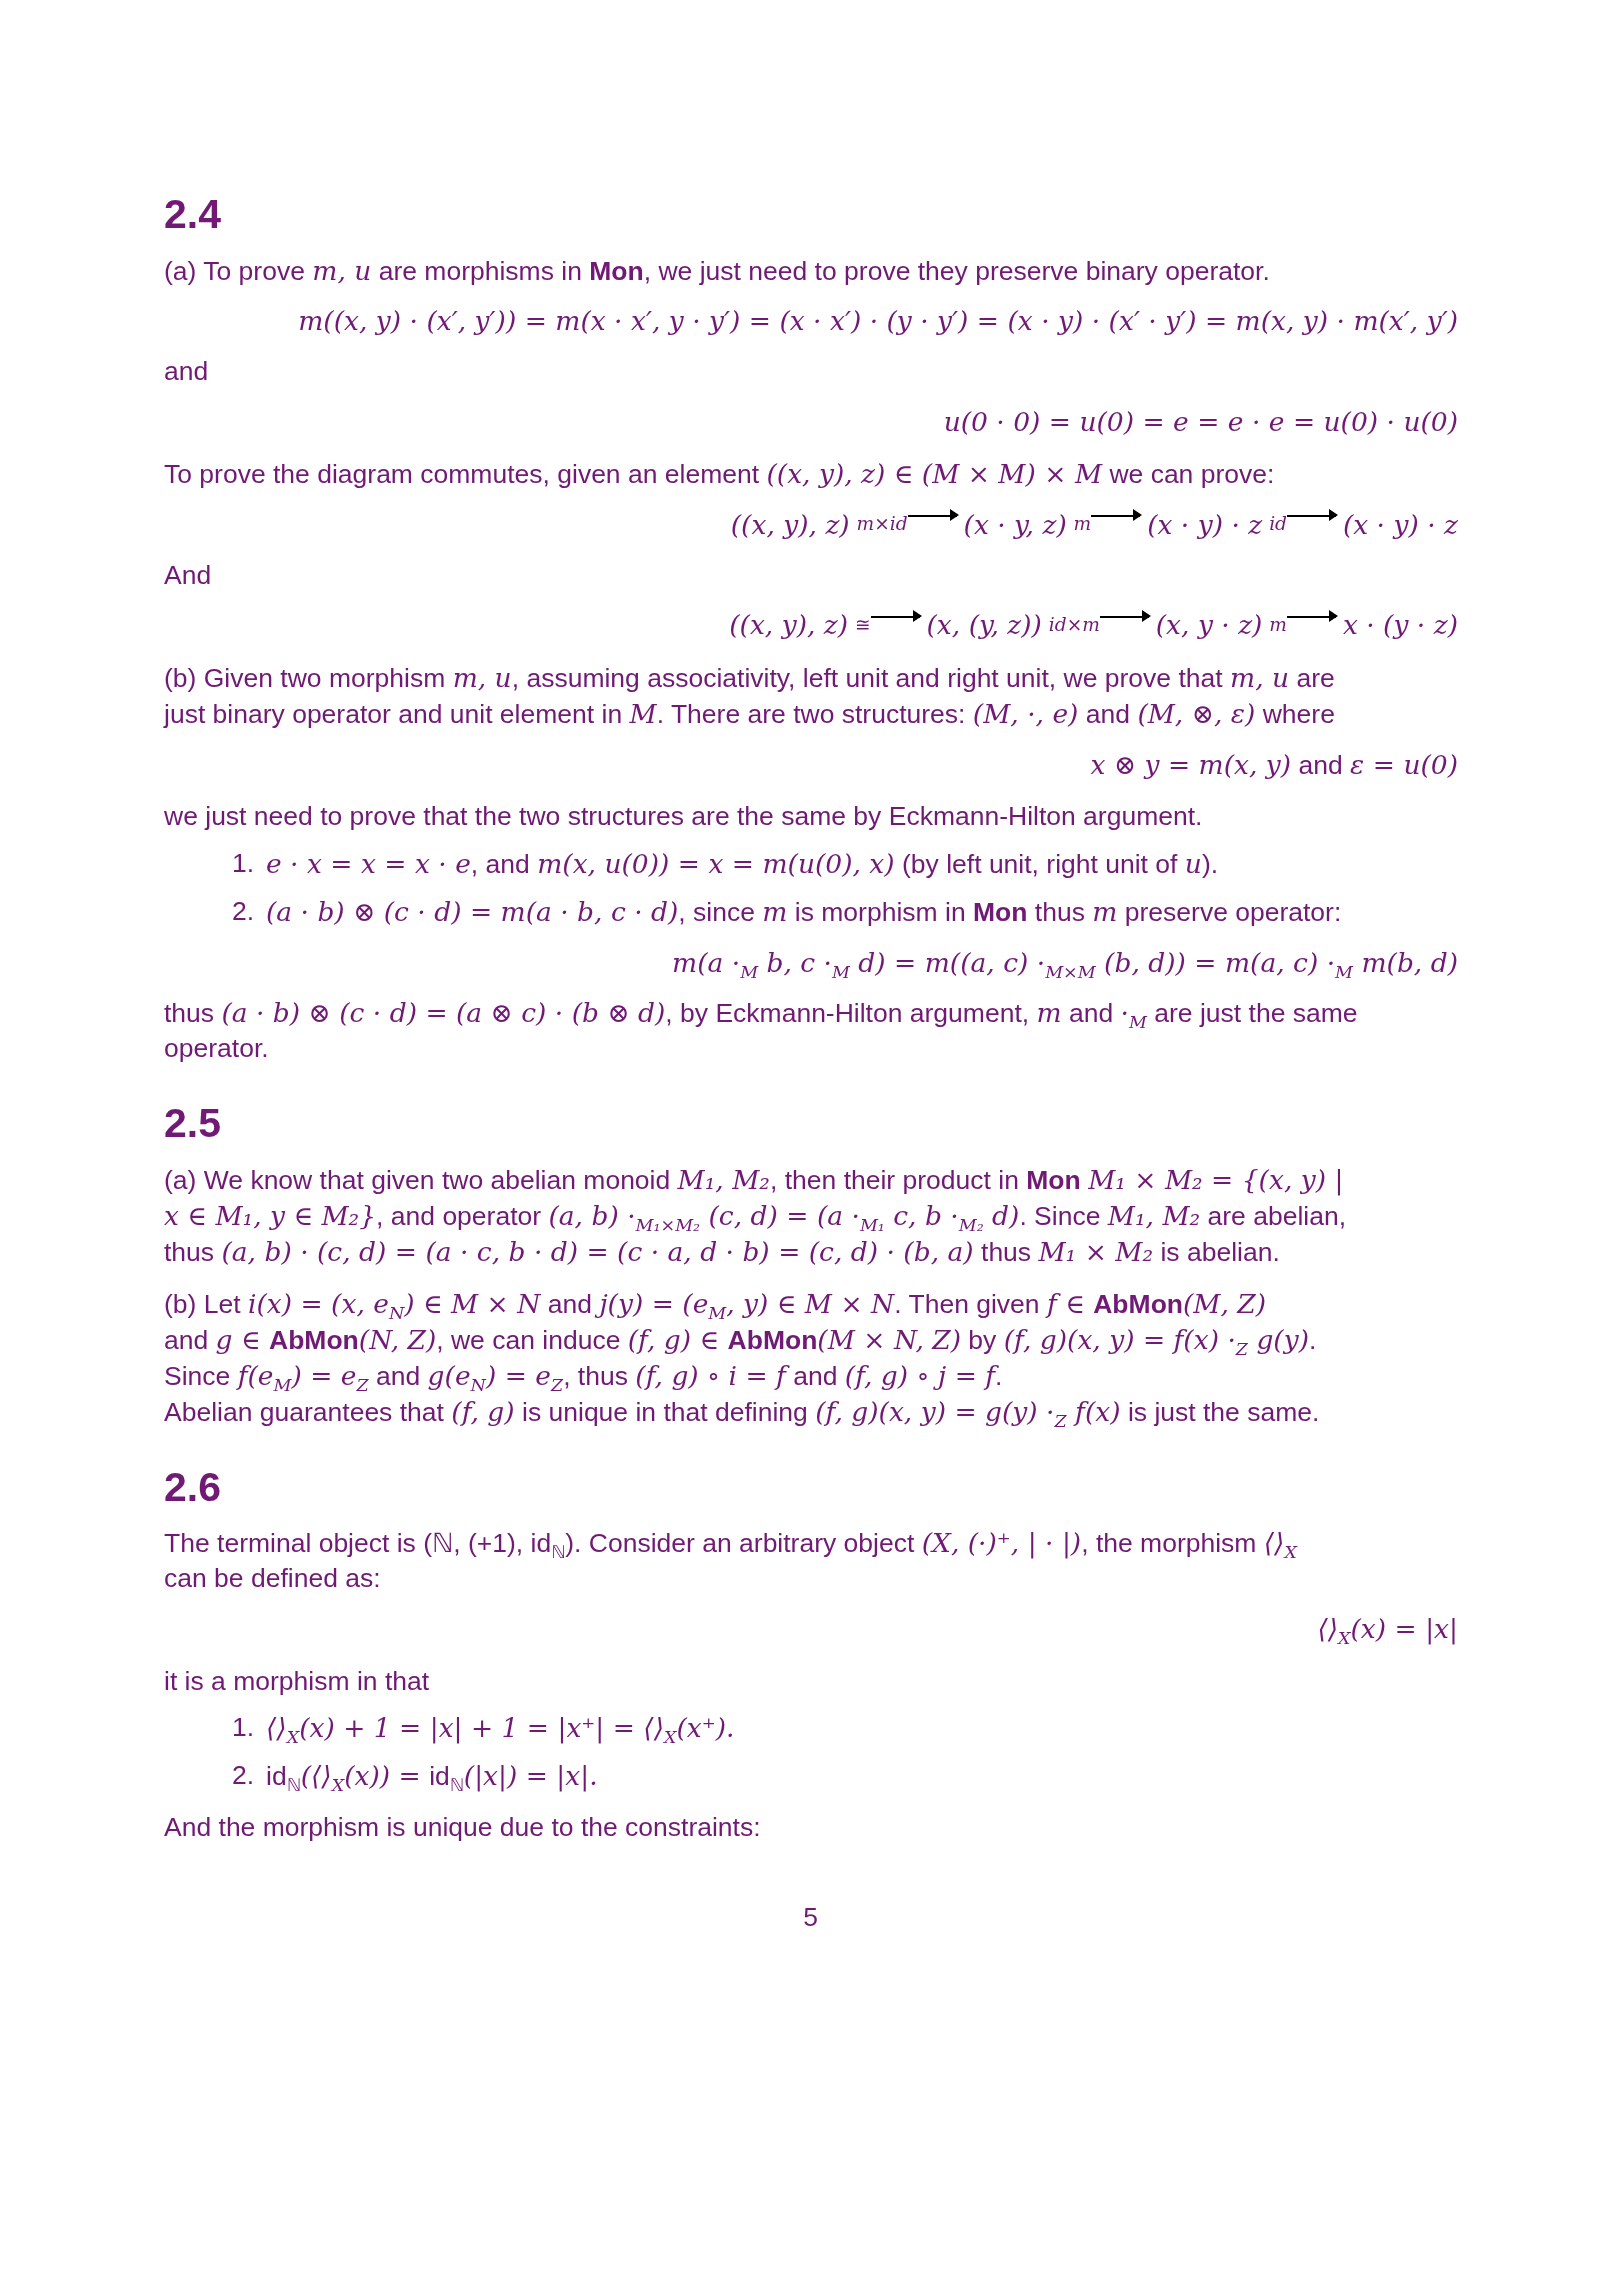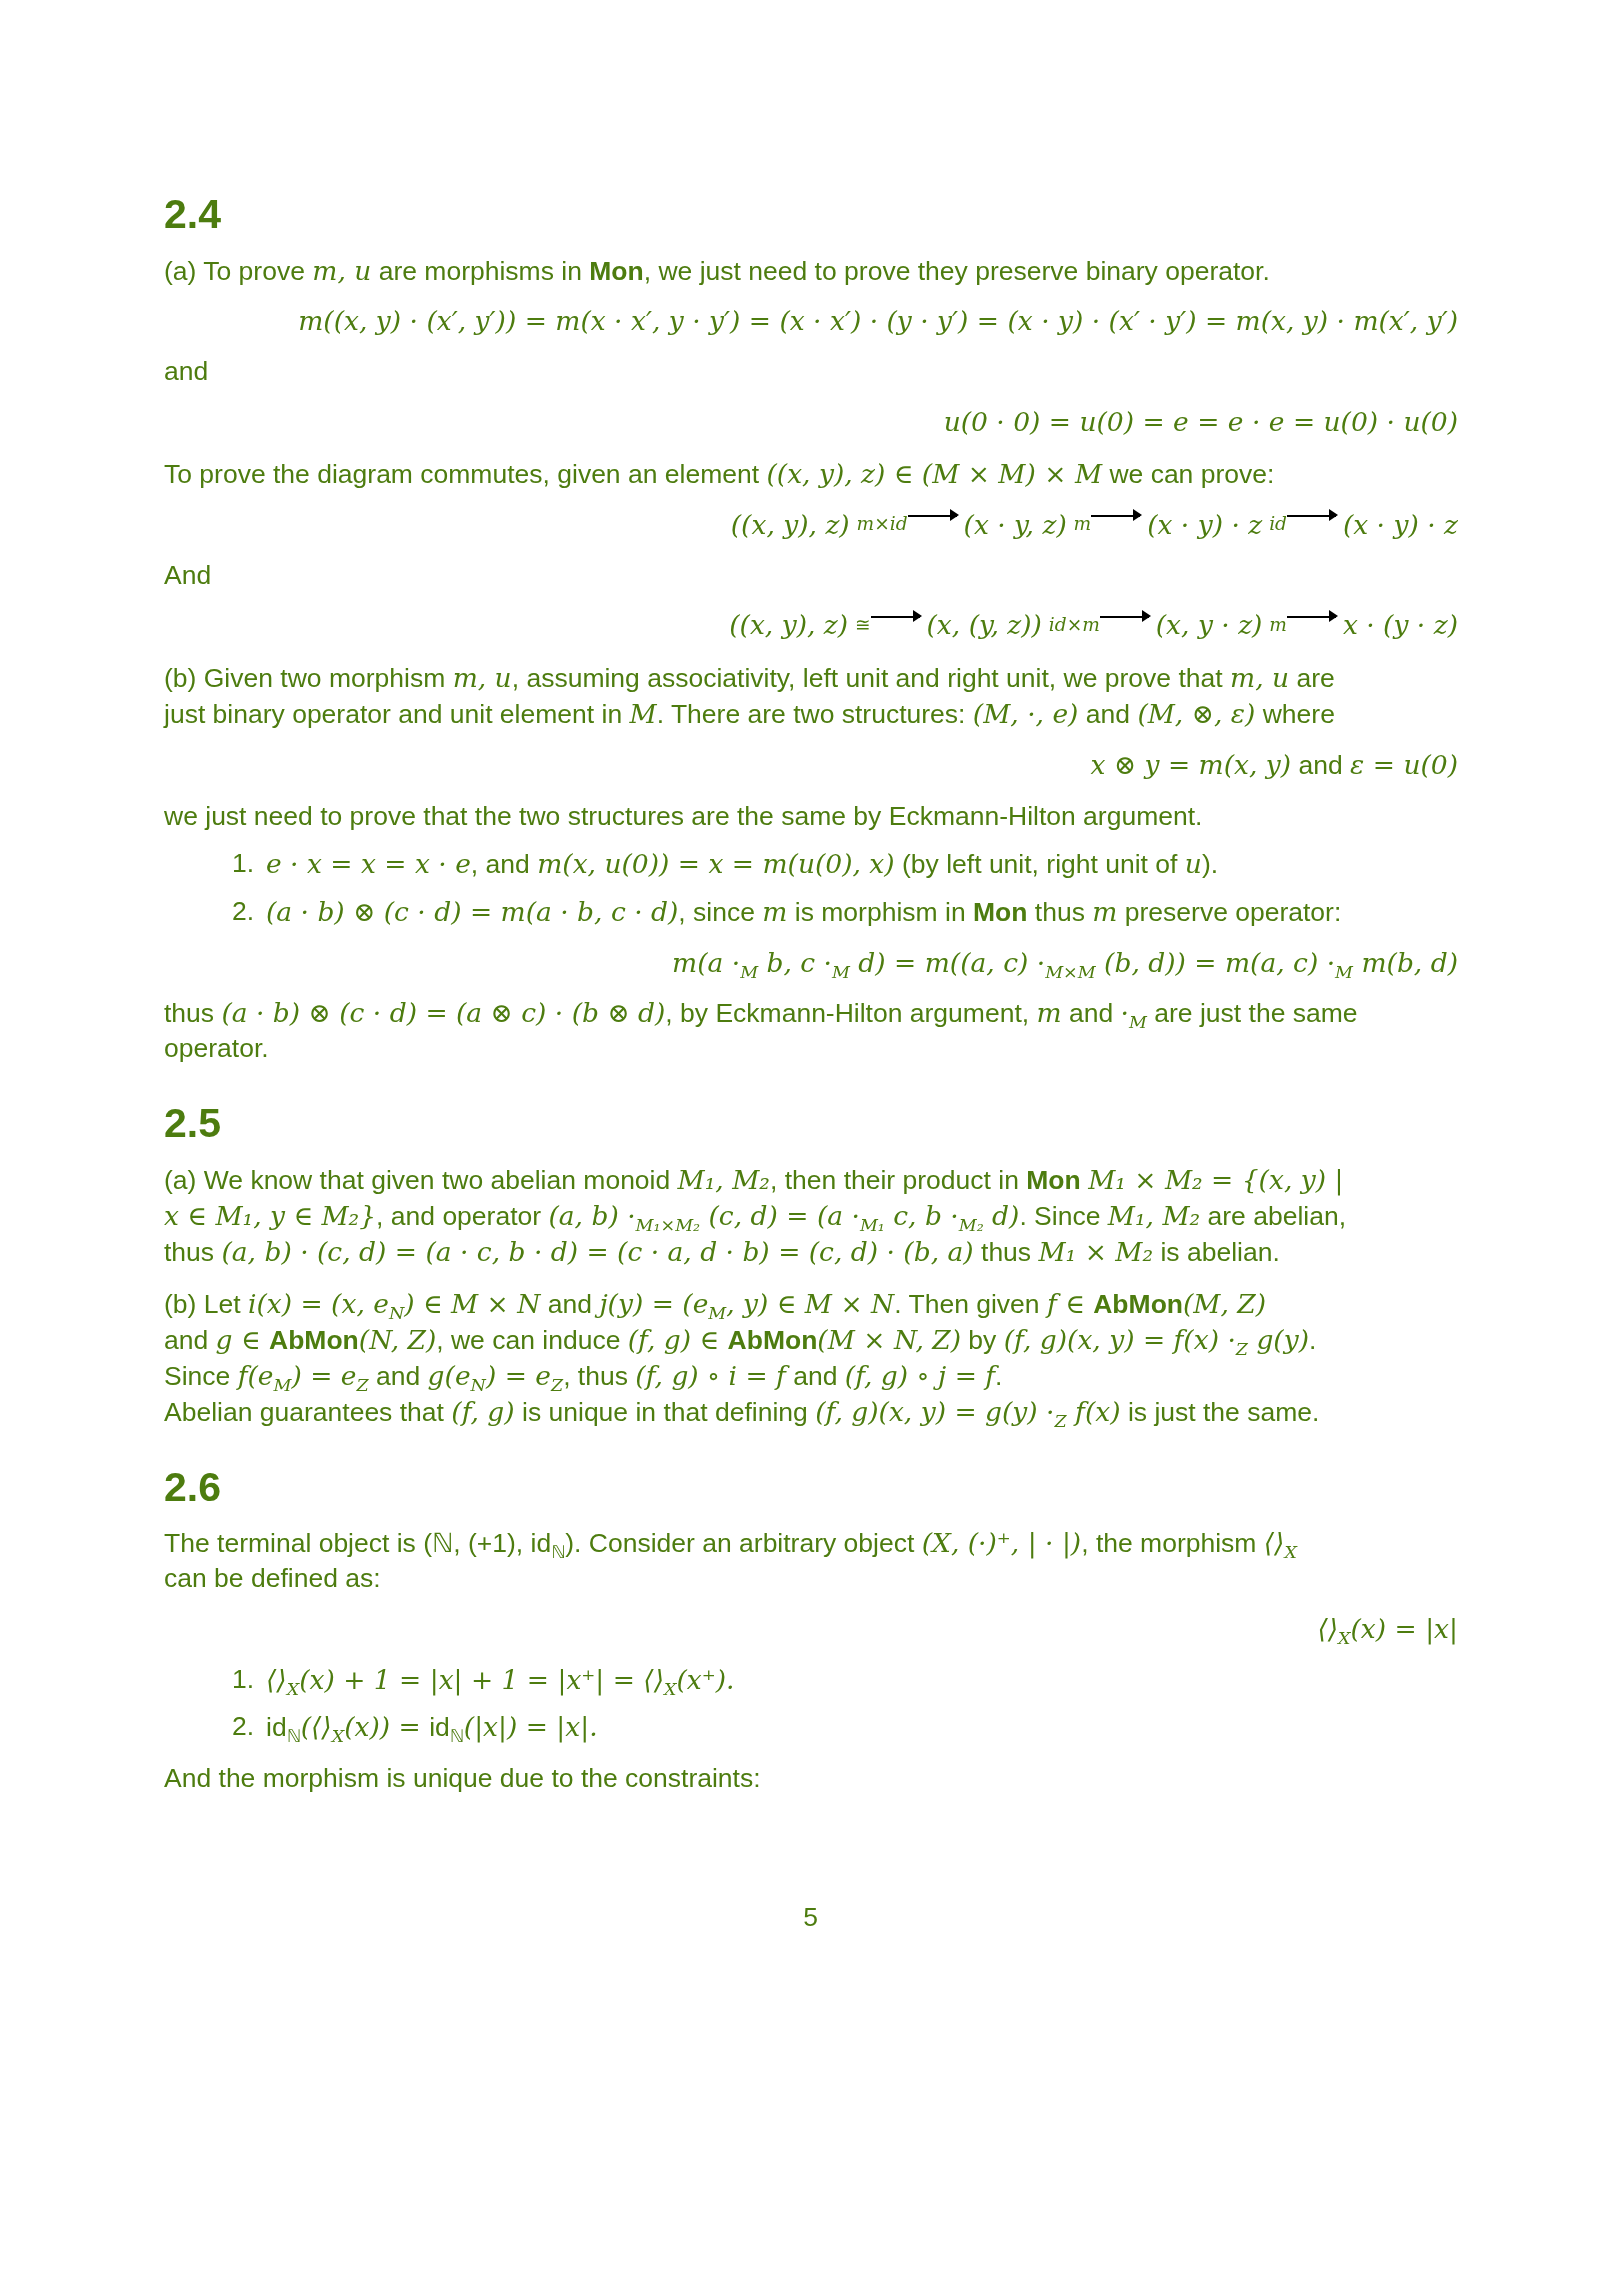"2.4" .page { color: #4d7c0f -> #701a75 }
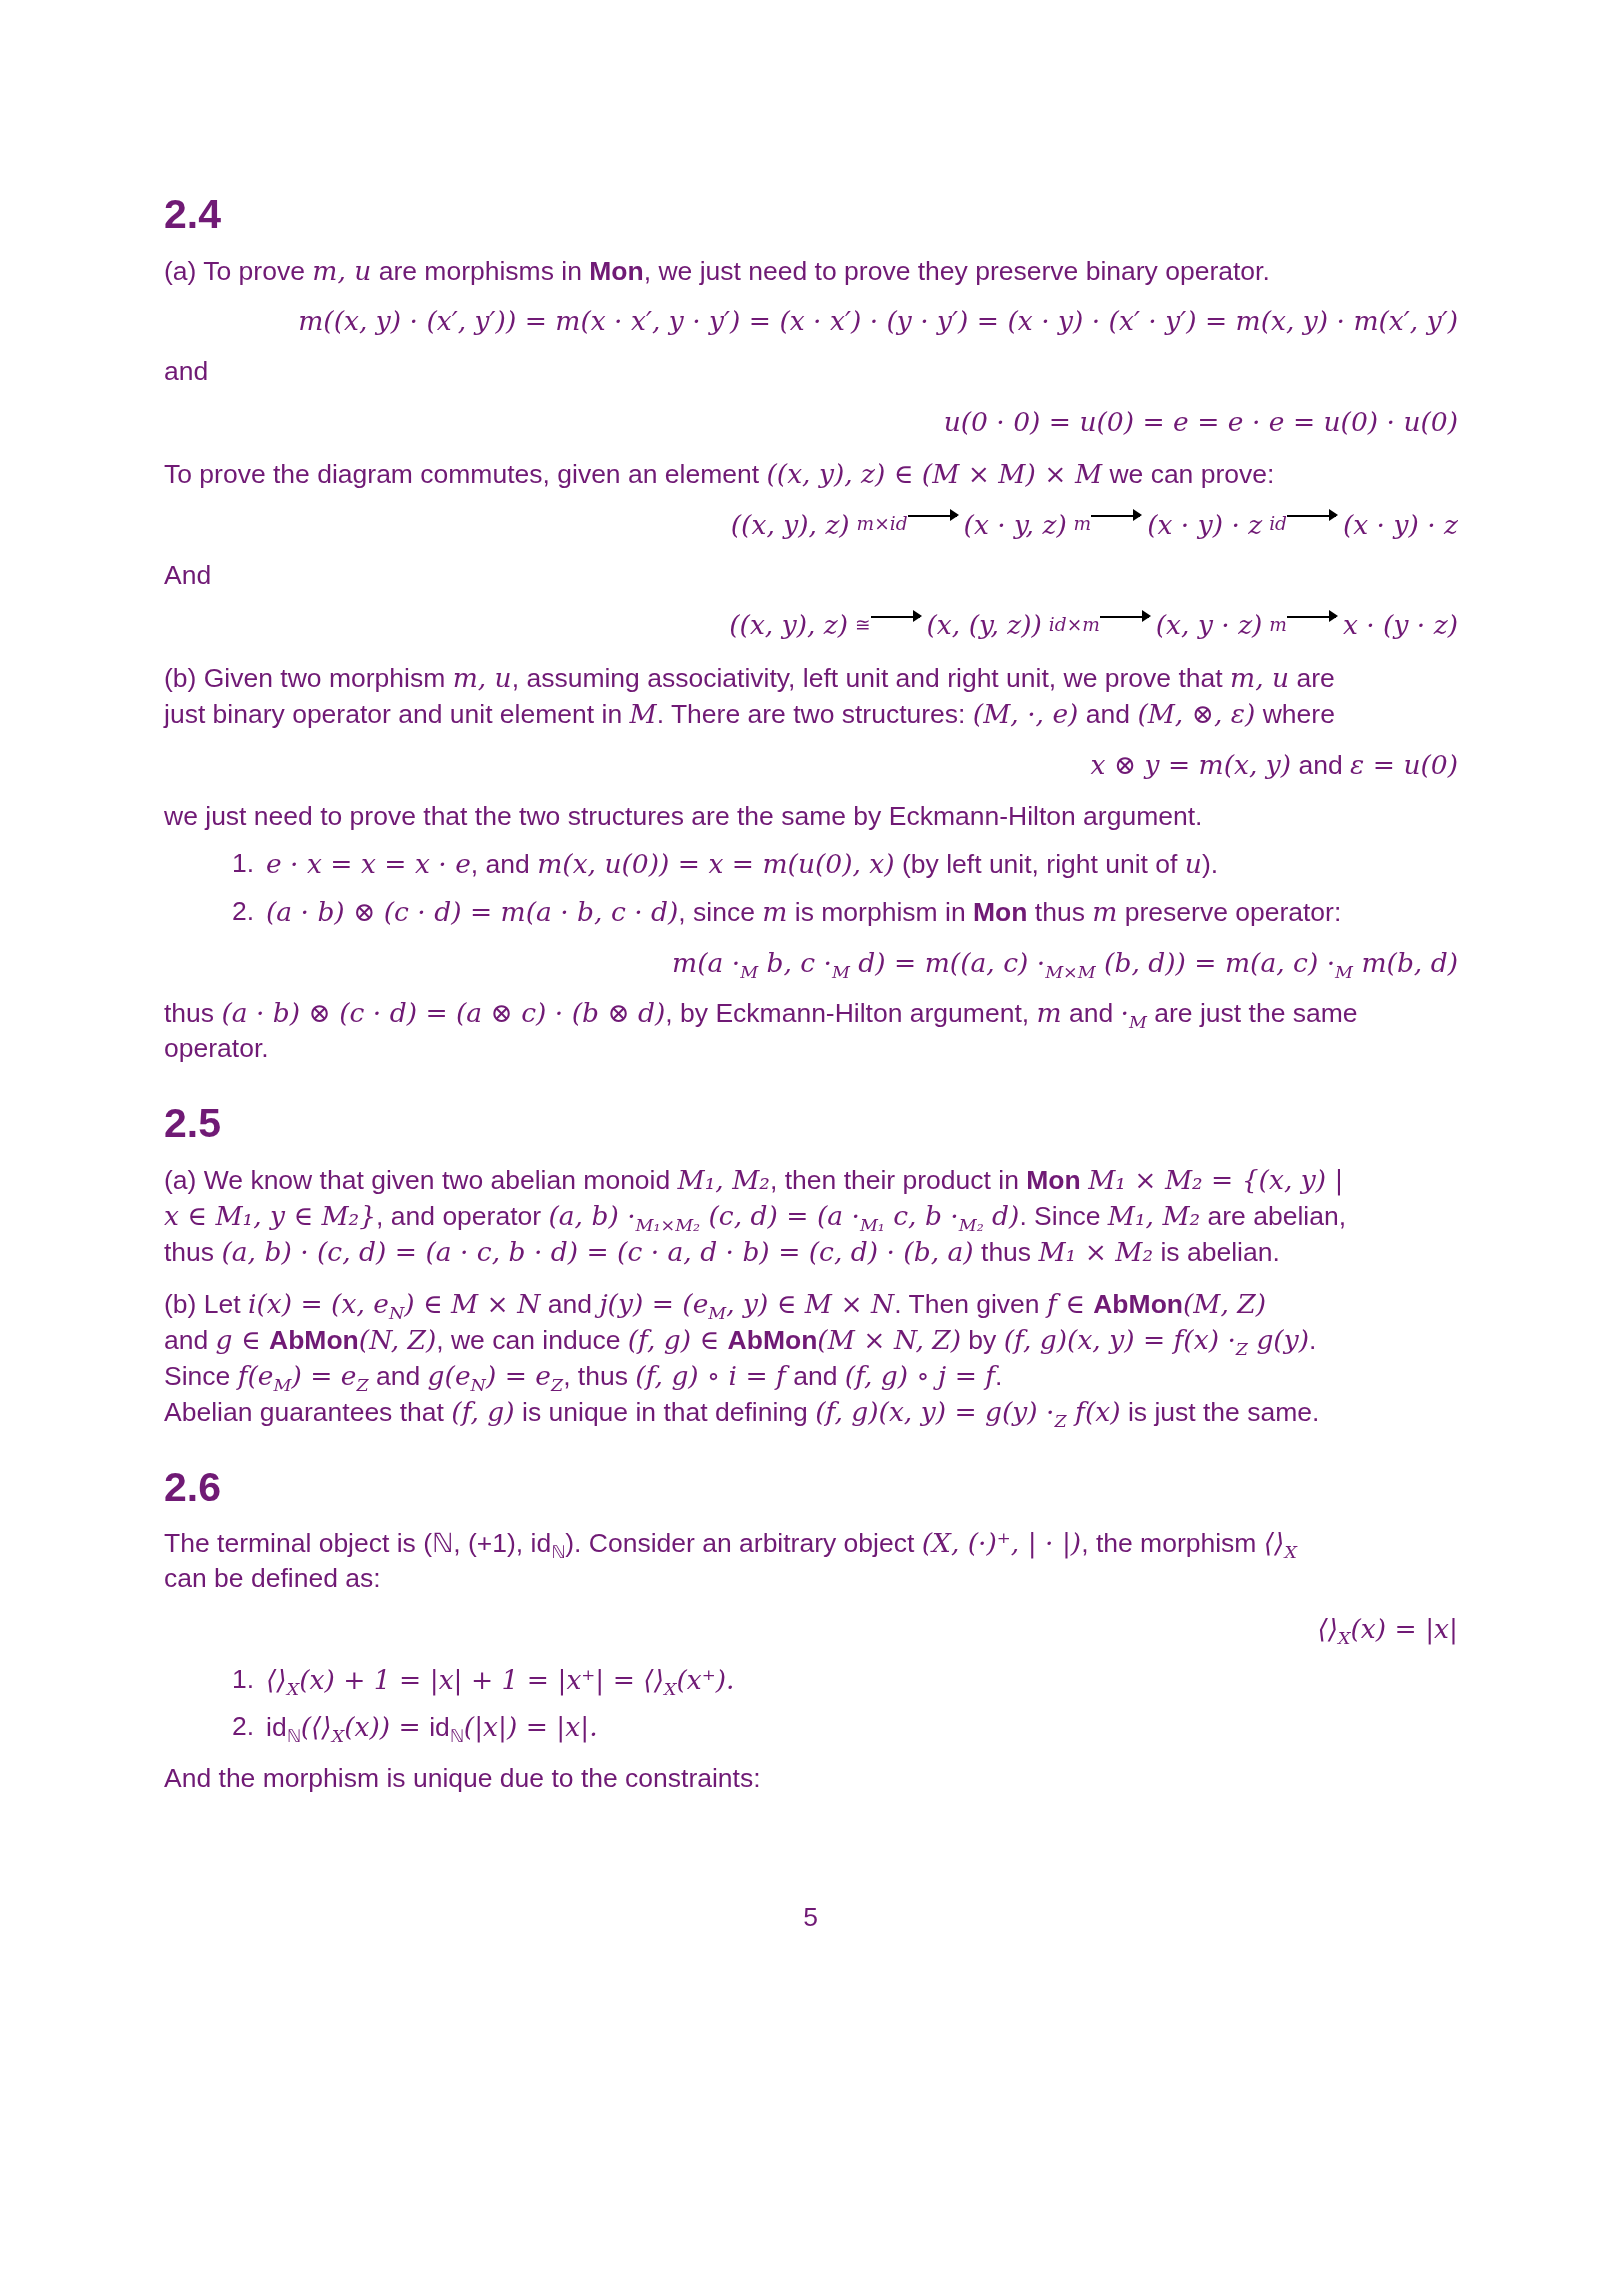"it is a morphism in" div.line { html: none -> <div><span>it is a morphism in that</span></div> }
